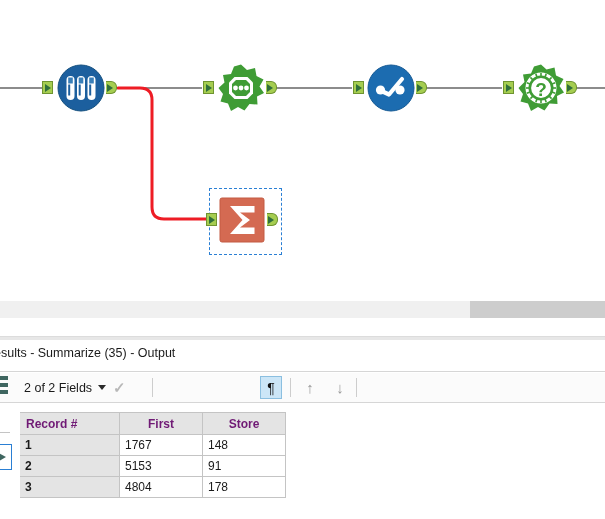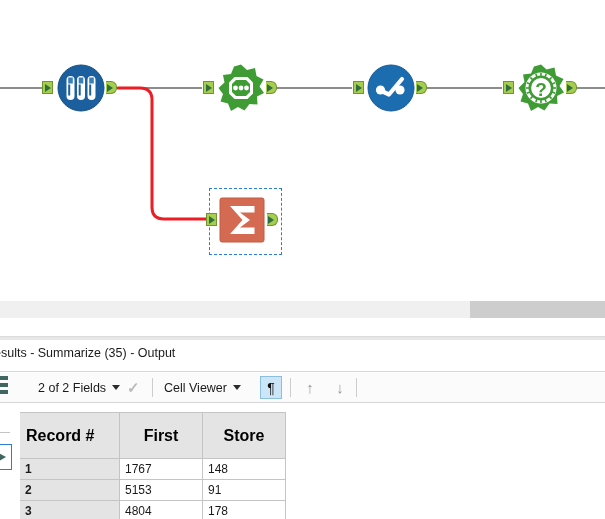"2 of 2 Fields" div.tb-item { left: 38px -> 24px }
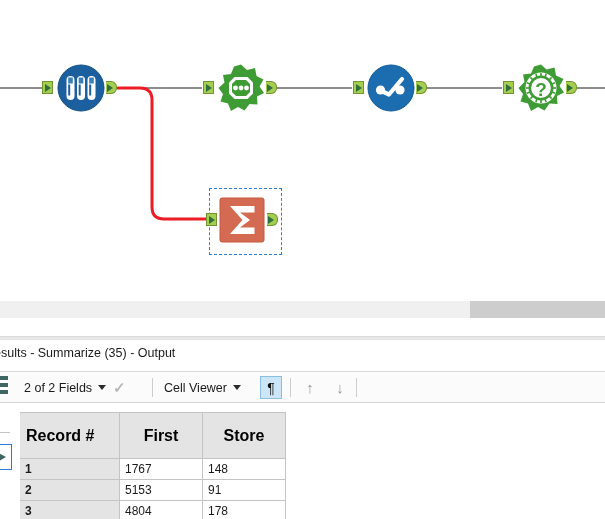"Cell Viewer" div.tb-item { html: <div> <span>Cell Viewer</span> <span></span> </div> -> none }
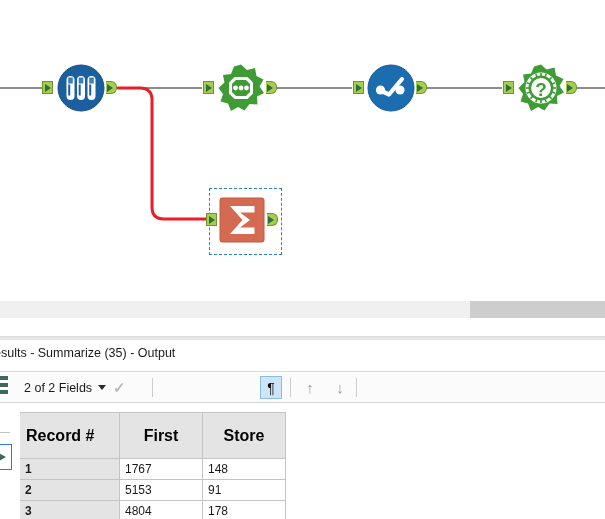"Record #" #grid th { color: #000000 -> #701a75; font-size: 16px -> 12px; padding: 12px 6px -> 0 6px }
